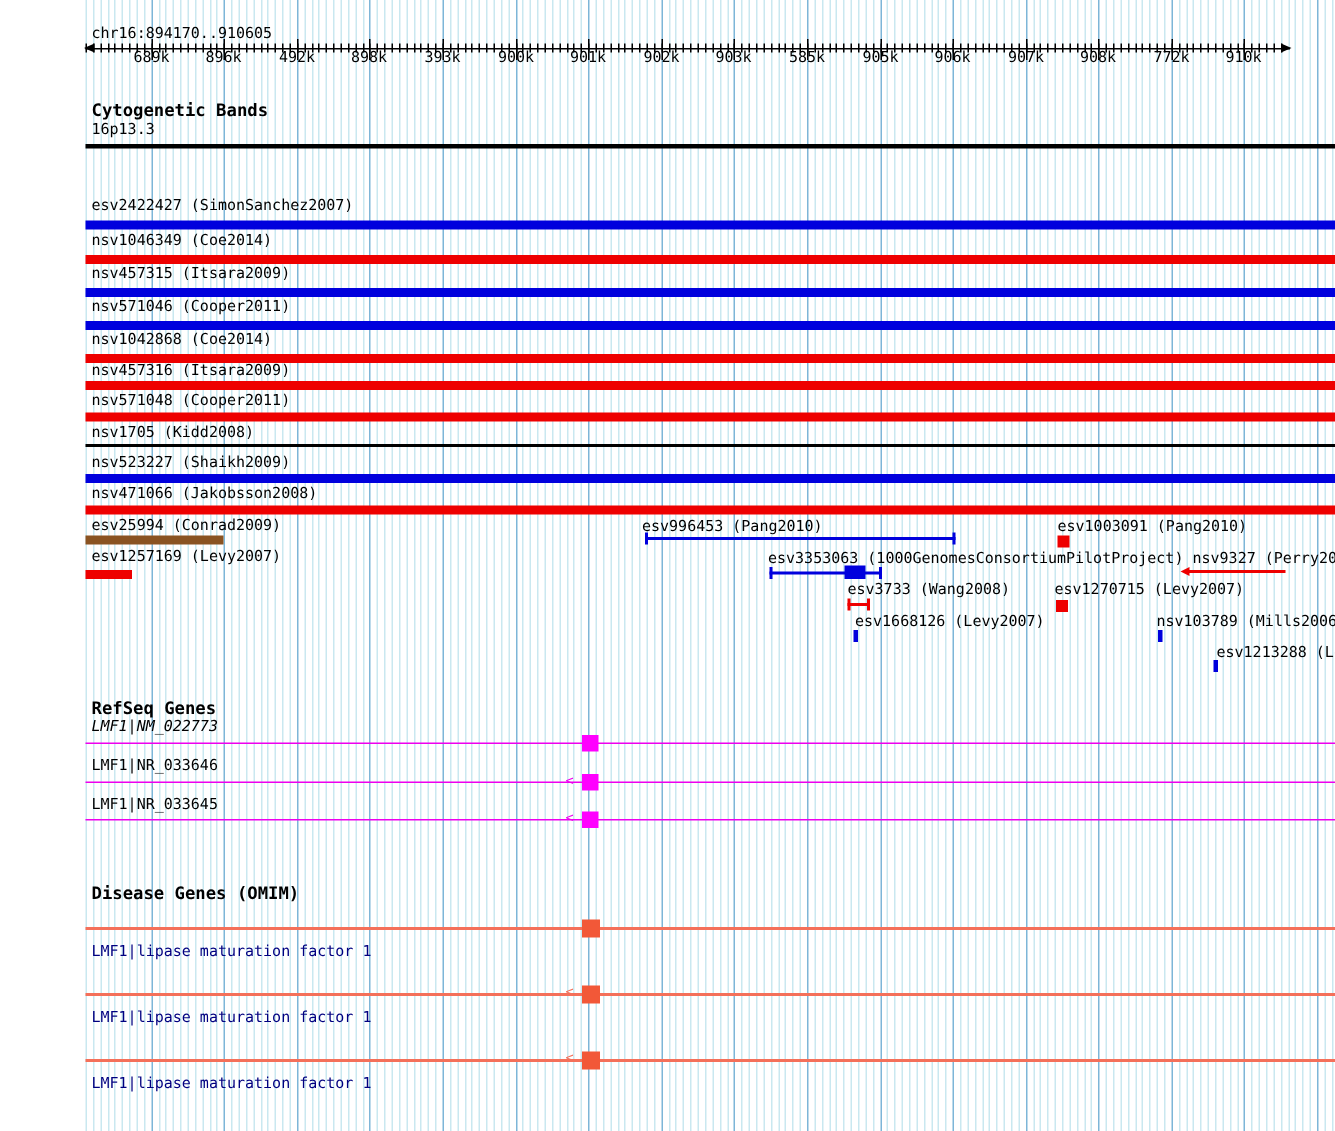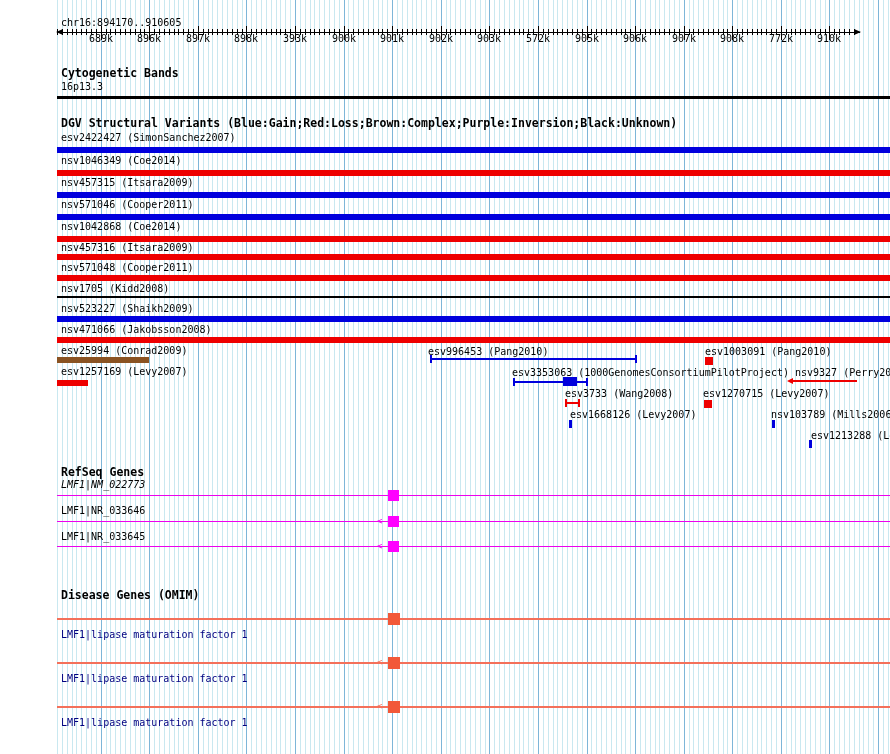"897k" div { text: 897k -> 492k }
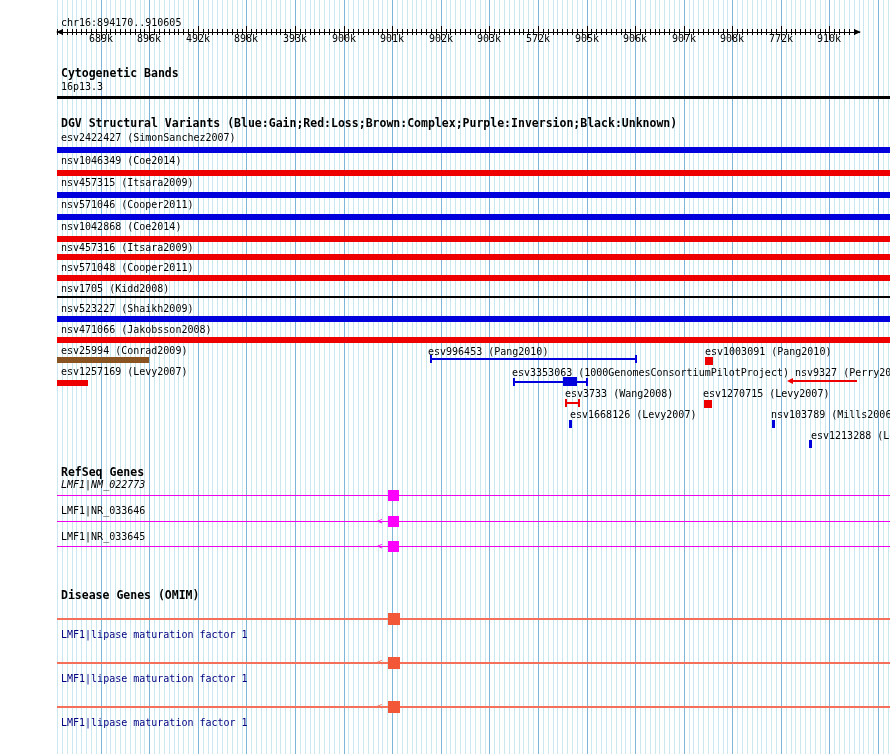"572k" div { text: 572k -> 585k }
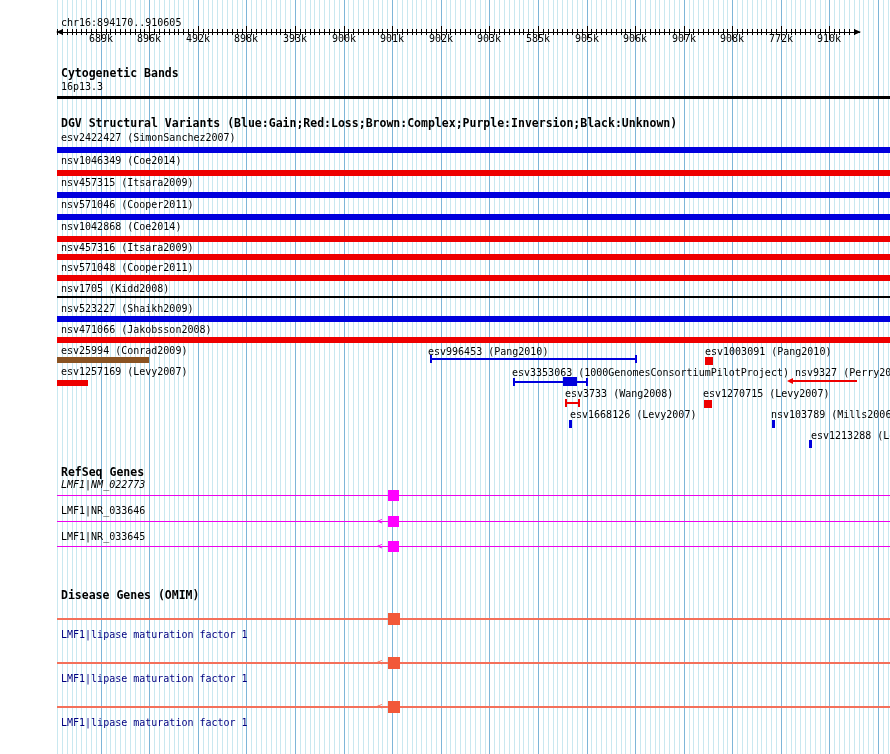"DGV Structural Variants" div.abs { html: <div>DGV Structural Variants (Blue:Gain;Red:Loss;Brown:Complex;Purple:Inversion;Black:Unknown)</div> -> none }
